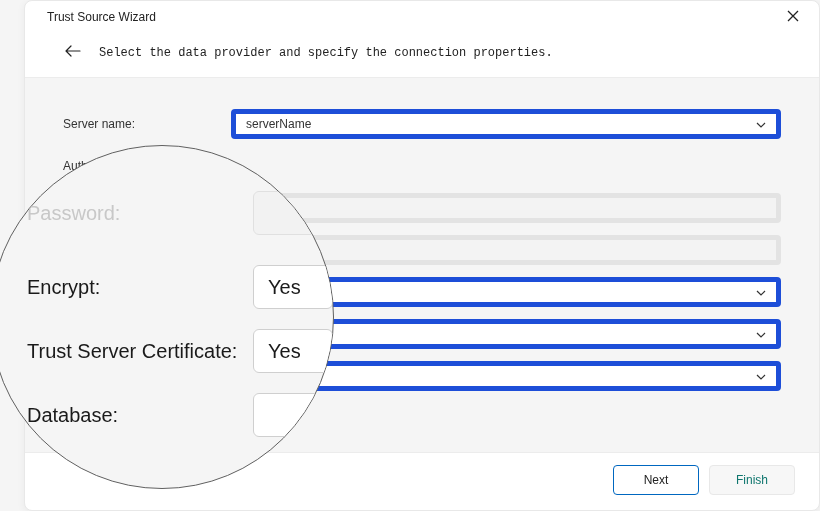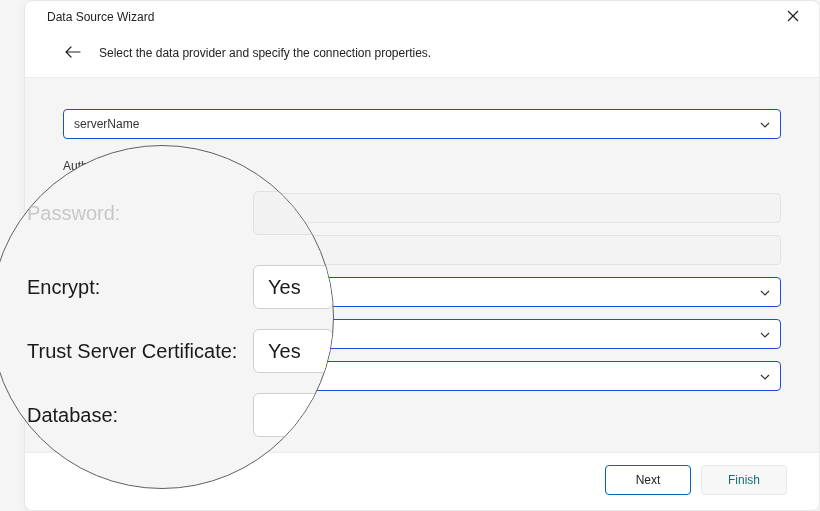"Data Source Wizard" span { text: Data -> Trust }
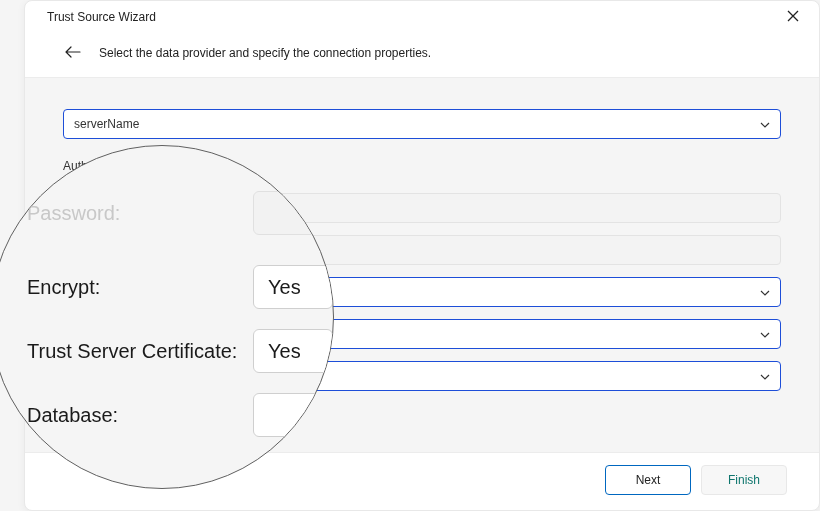"Select the data provider and" .header-row { font-family: none -> Liberation Mono, monospace }
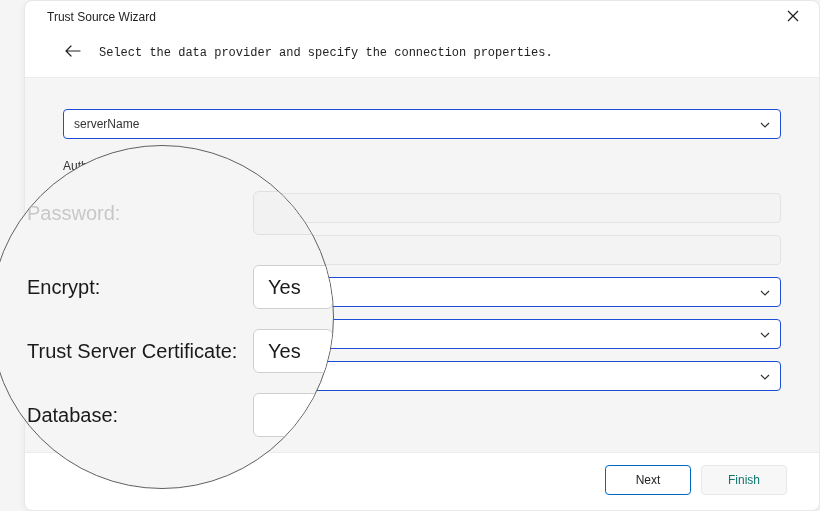"Server name:" span.lbl { html: none -> <span>Server name:</span> }
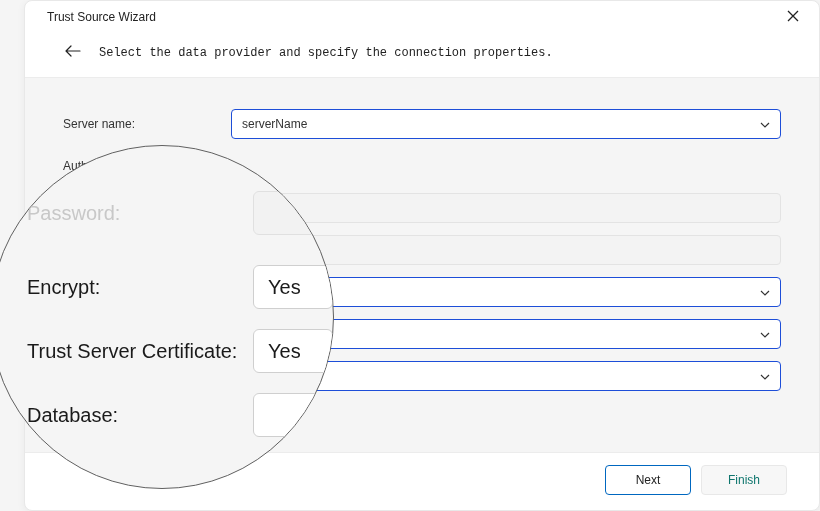"serverName" .field { border: 1px solid #1d4ed8 -> 5px solid #1d4ed8 }
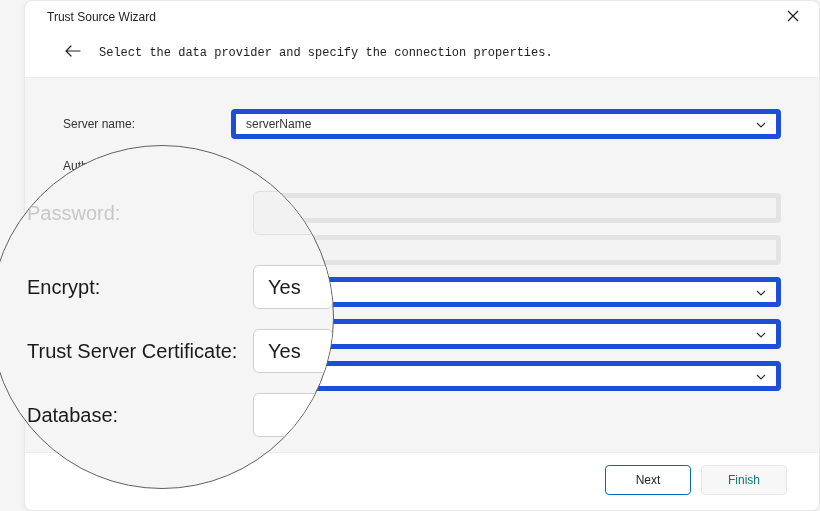"Next" .footer { padding-right: 32px -> 24px }
